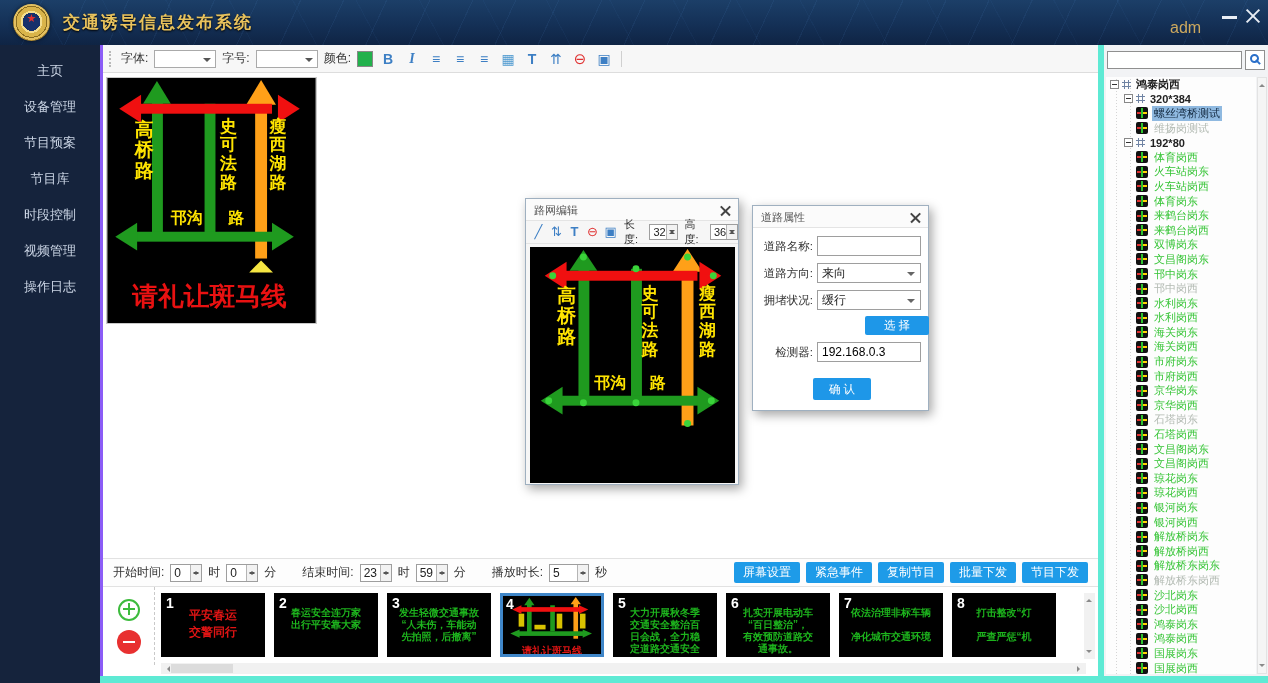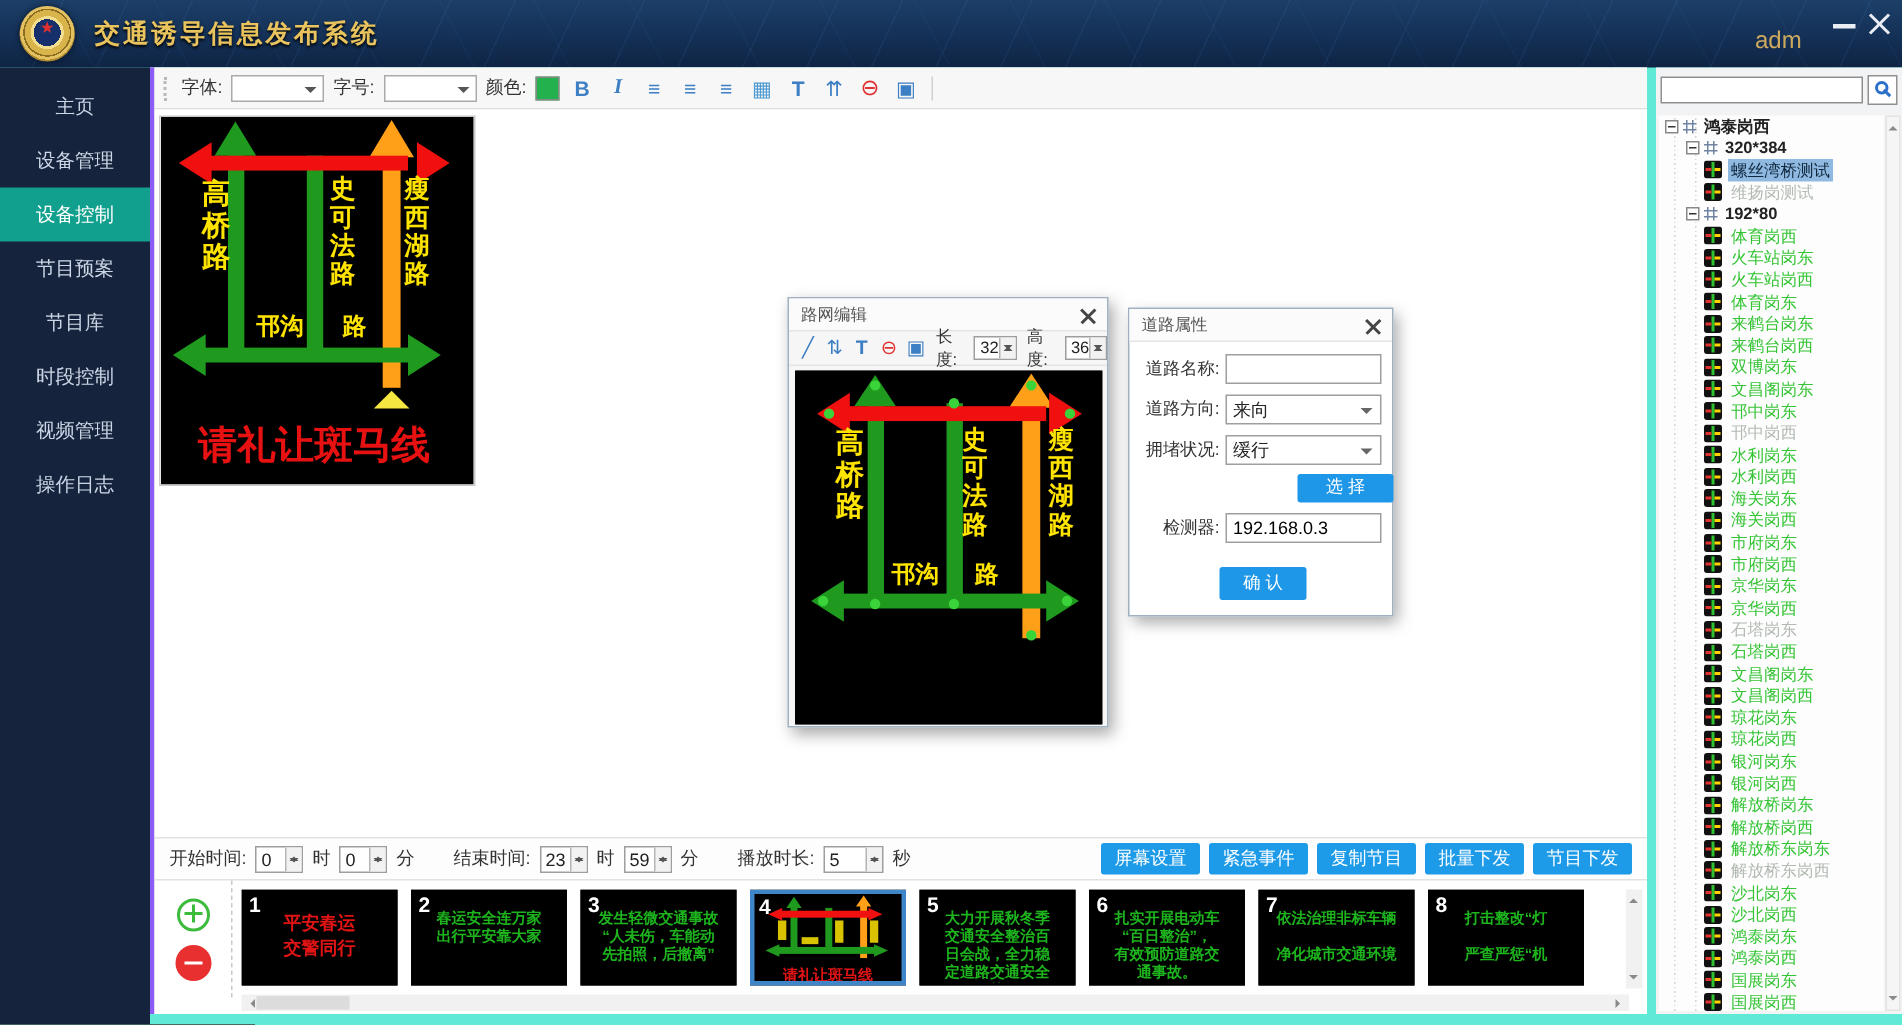"设备控制" div.nav-item { html: <div> <span>设备控制</span> </div> -> none }
